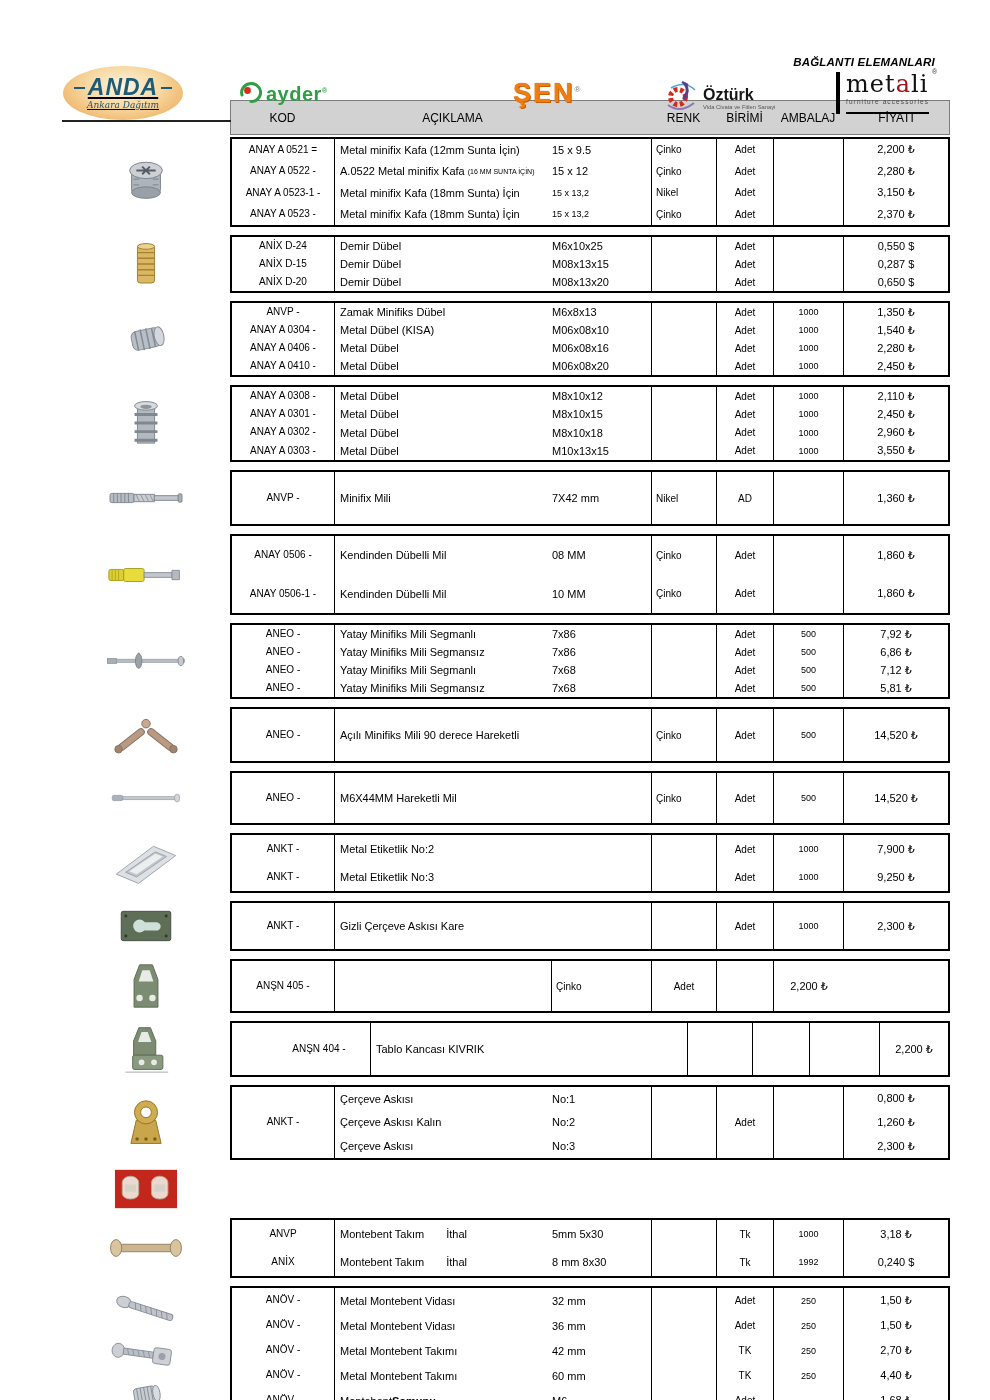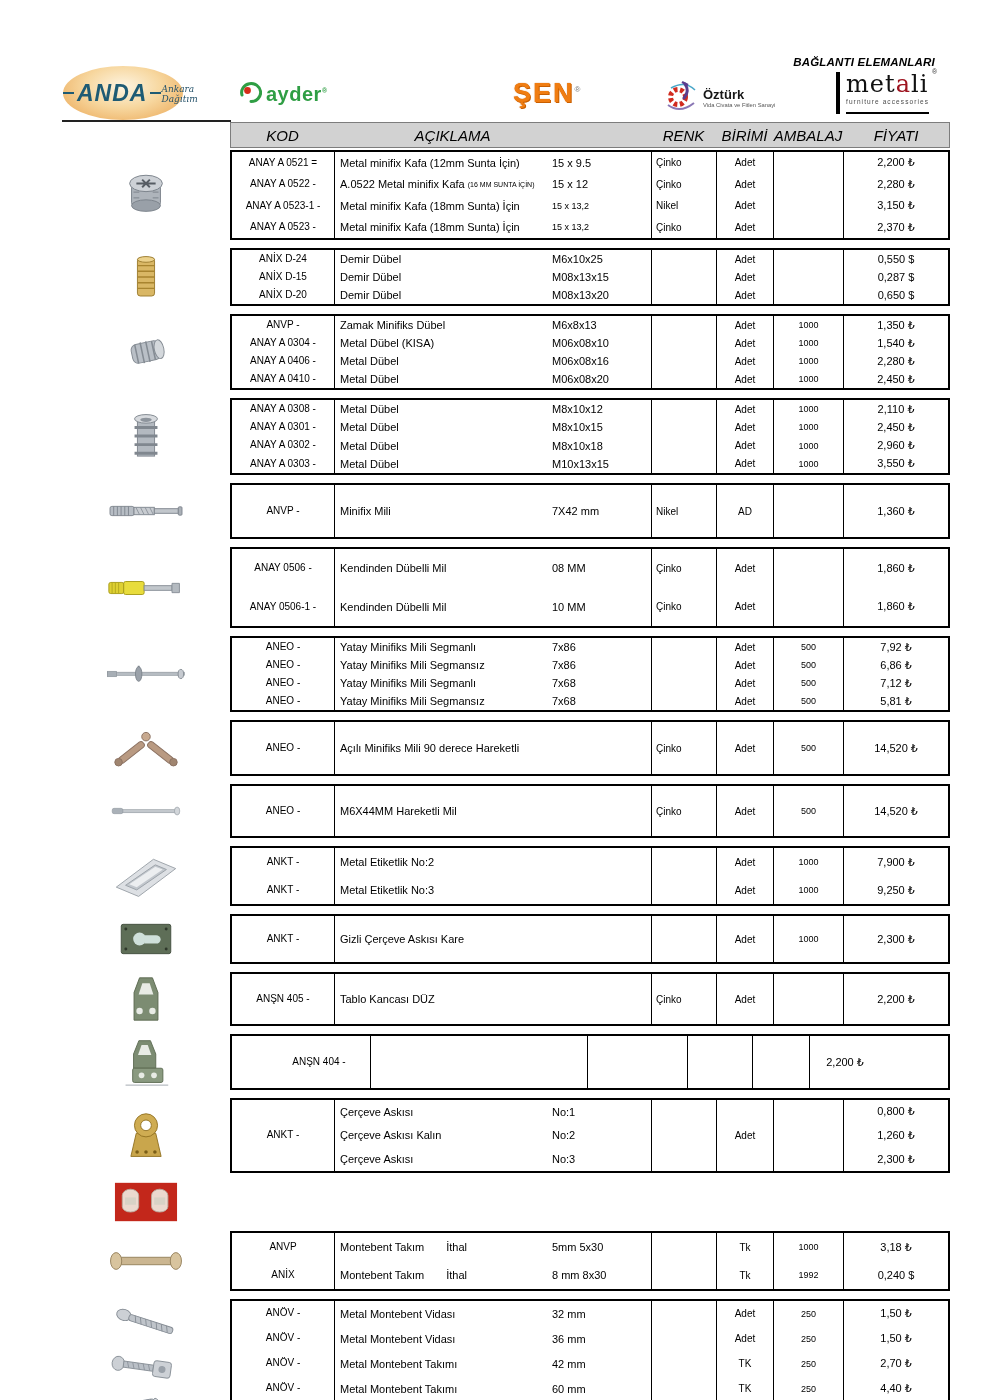"BAĞLANTI ELEMANLARI" .header { height: 122px -> 100px }
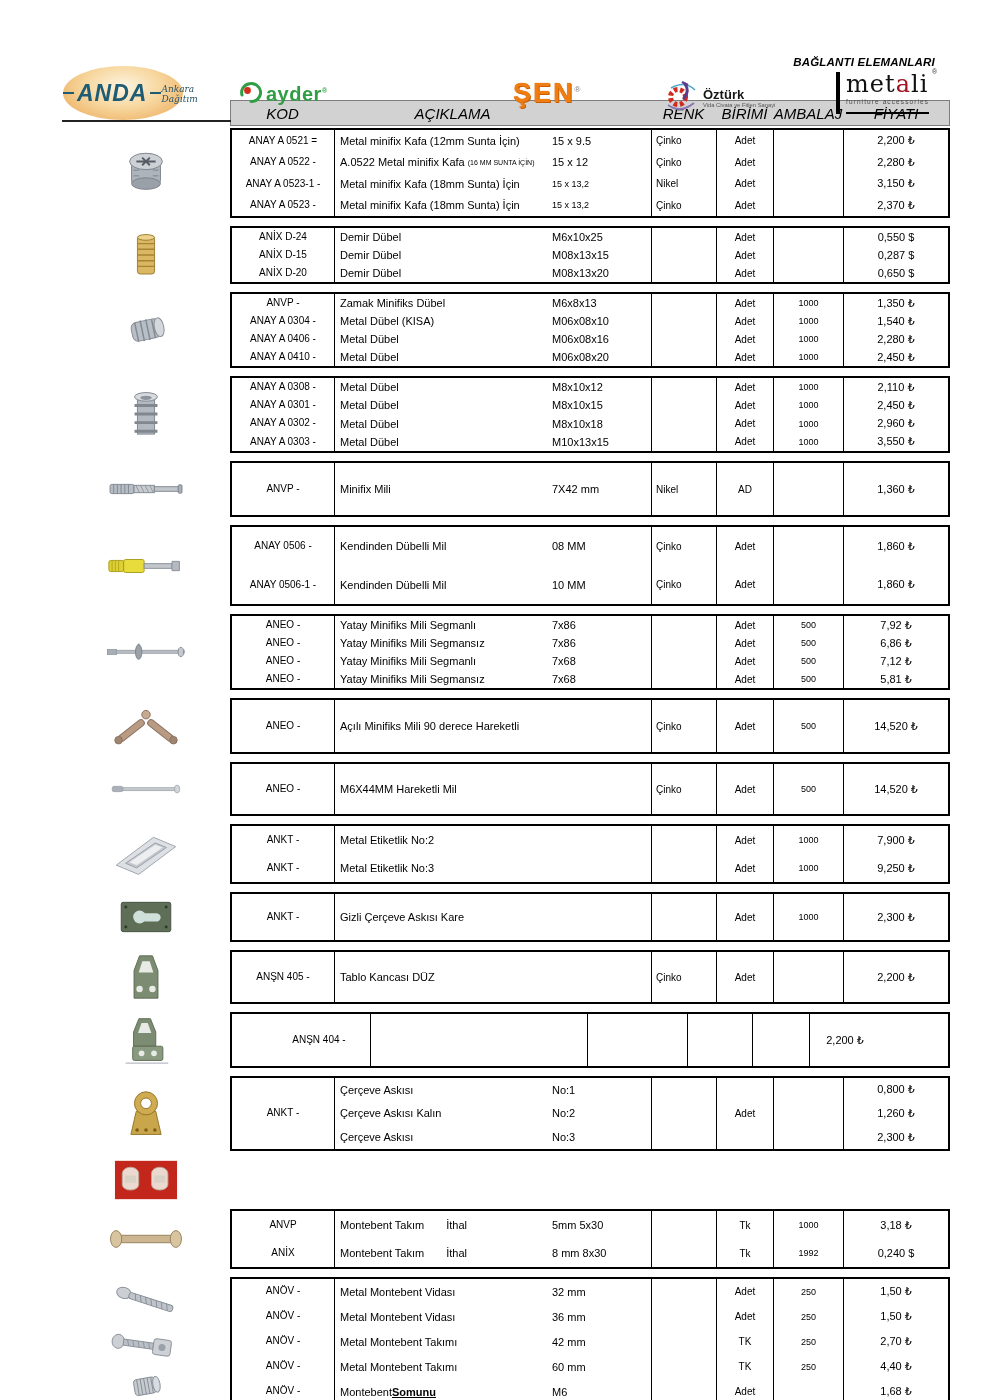"ANDA" .logo-anda { flex-direction: none -> column; justify-content: flex-start -> center; text-decoration: none -> underline }
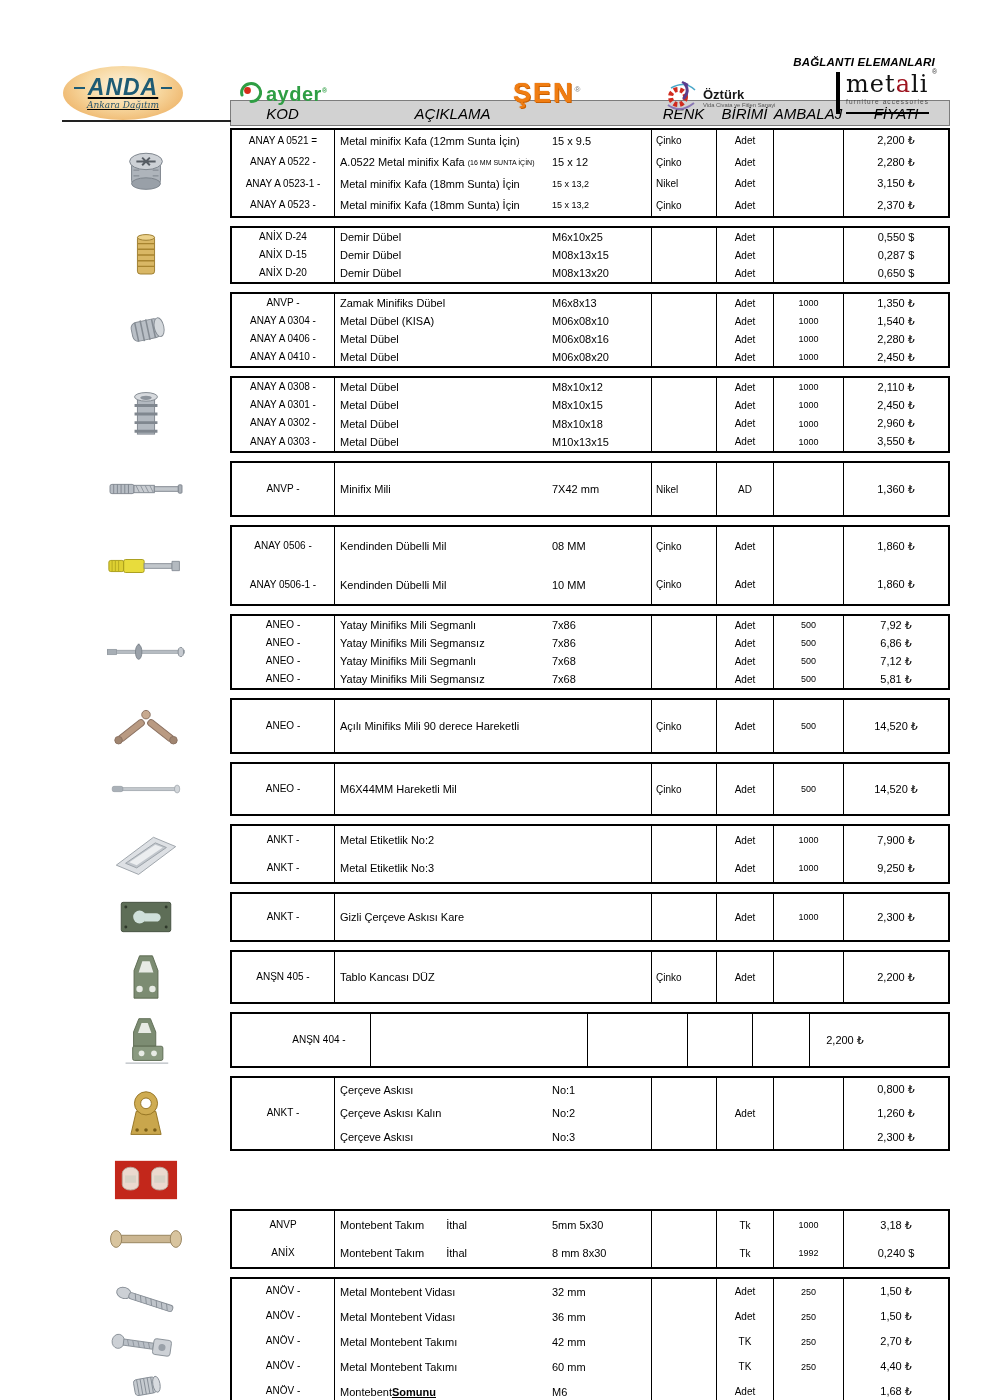"Öztürk" .ozturk-name { font-size: 13px -> 16px }
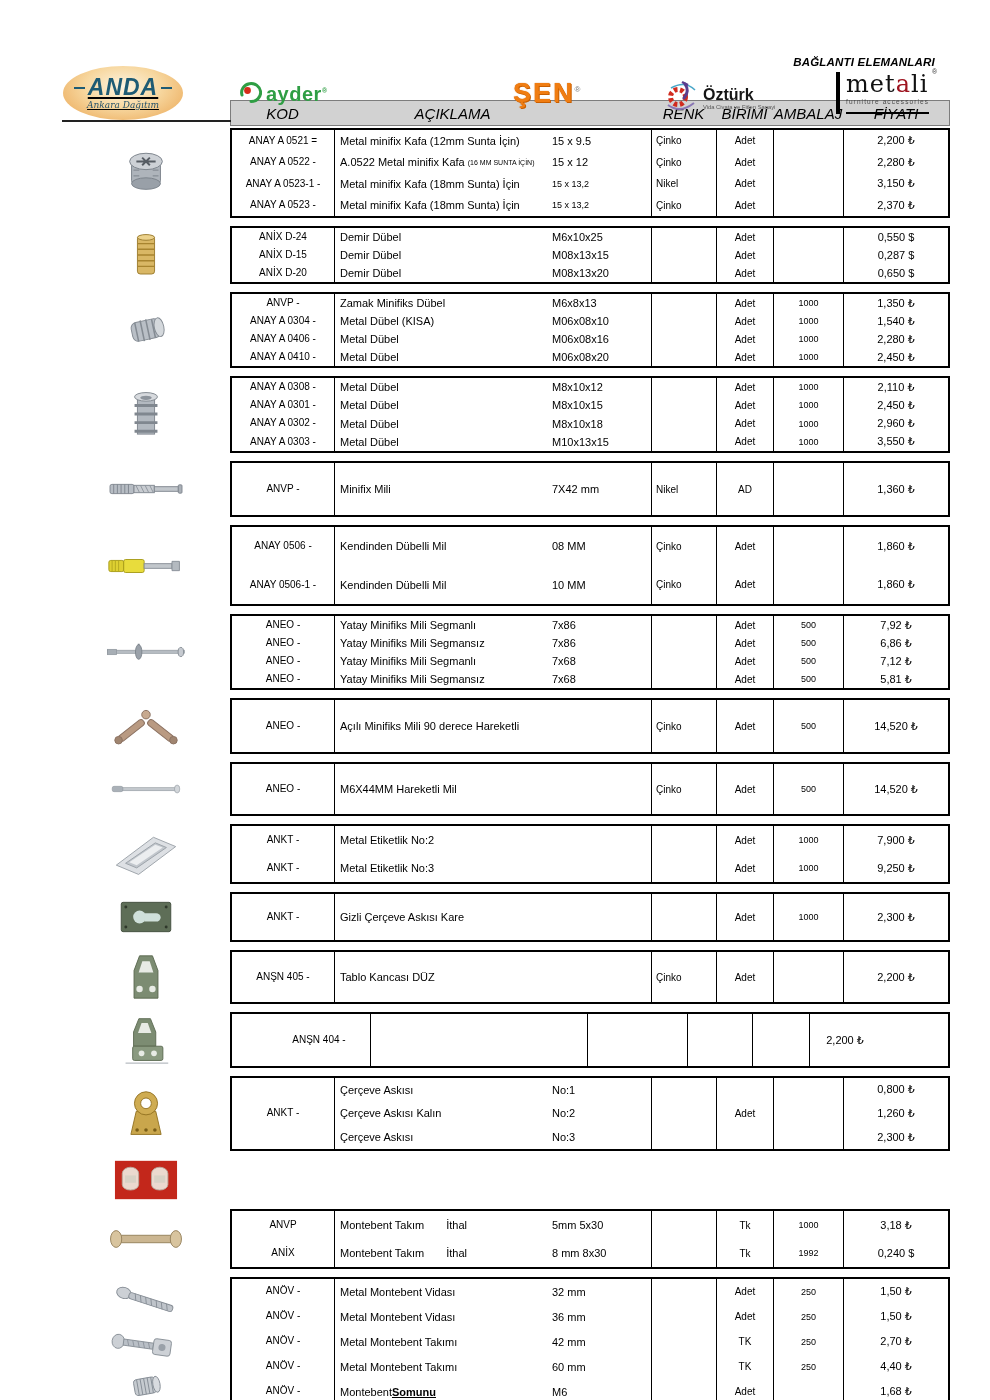"KOD" .band { font-size: 15px -> 12px; font-style: italic -> none; height: 26px -> 35px }
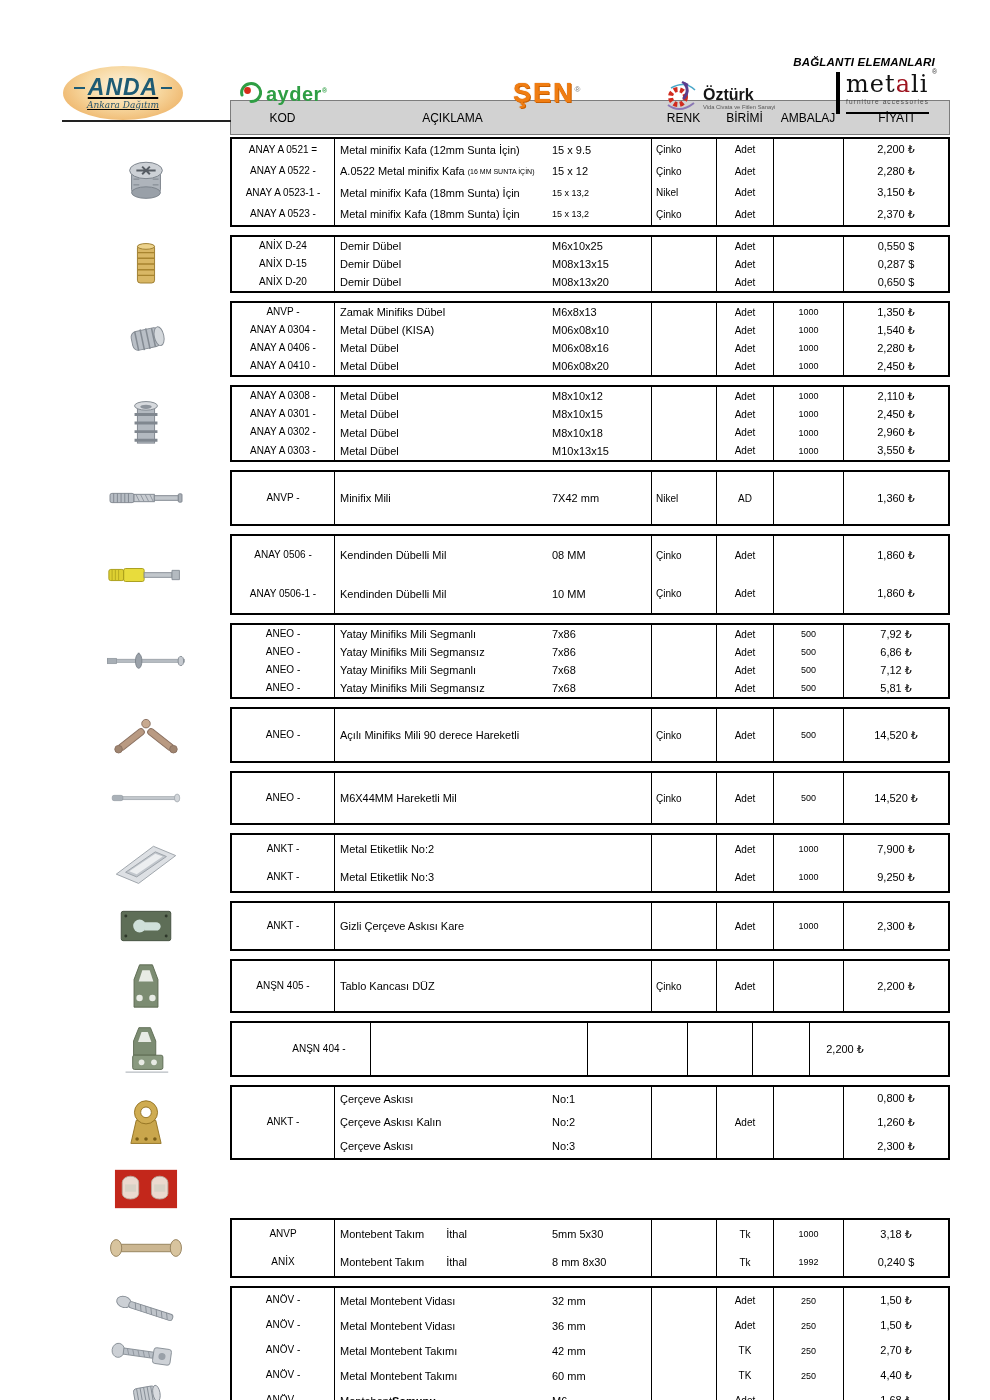"Tablo Kancası DÜZ" div.cell { html: <div> <span>Tablo Kancası DÜZ</span> </div> -> none }
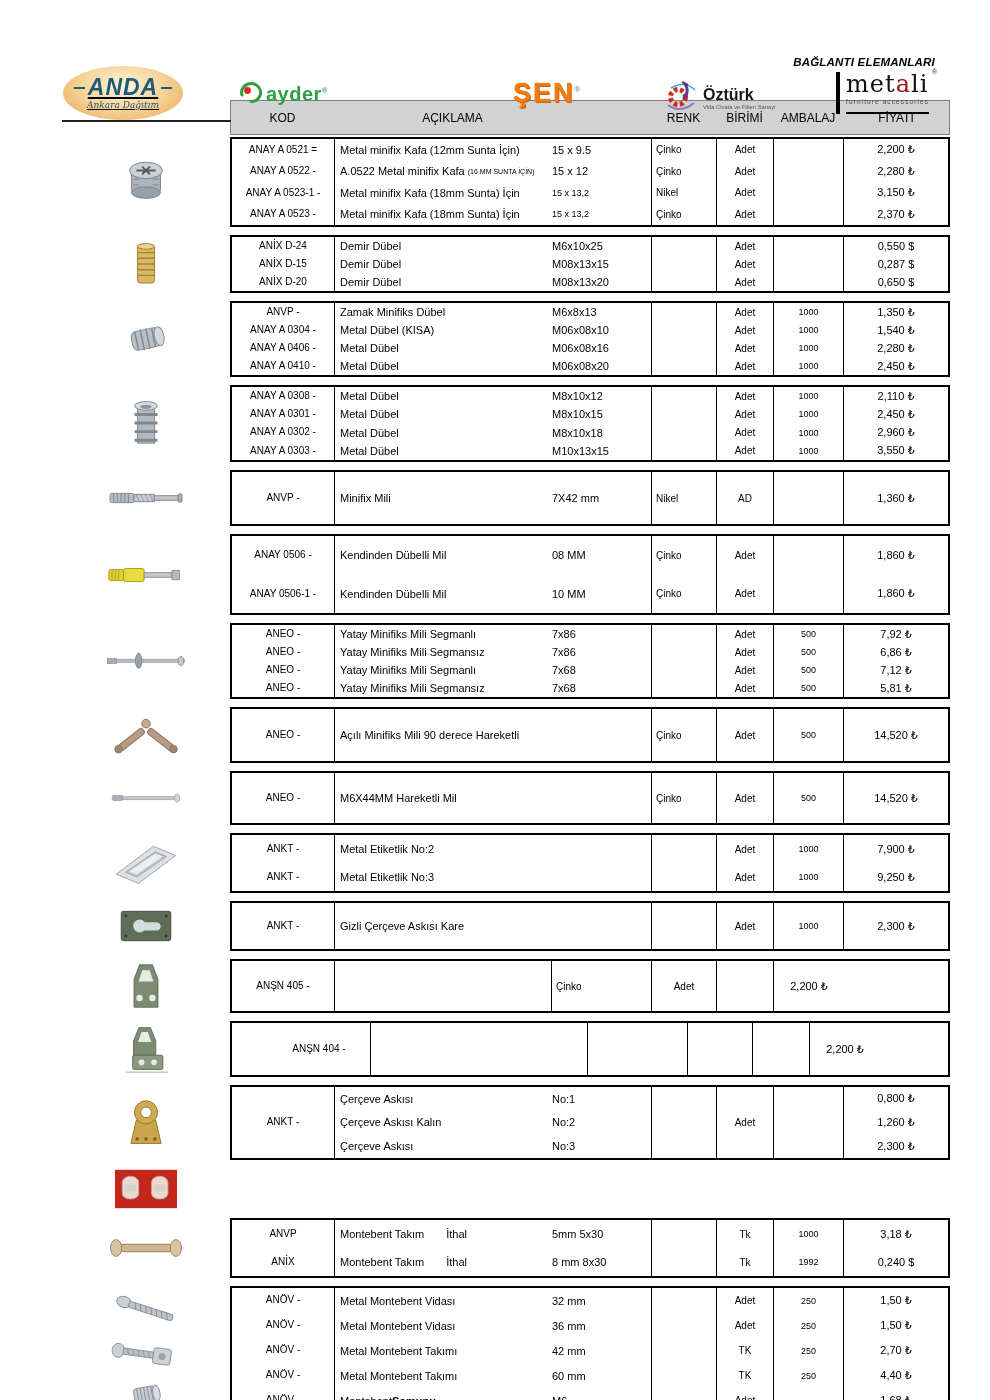"Tablo Kancası KIVRIK" div.cell { html: none -> <div> <span>Tablo Kancası KIVRIK</span> </div> }
